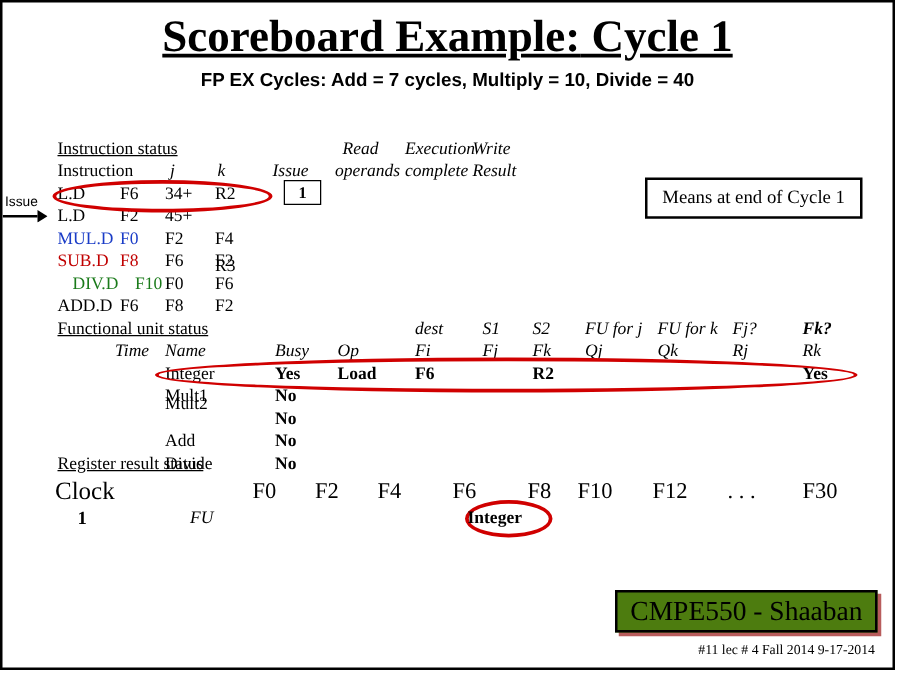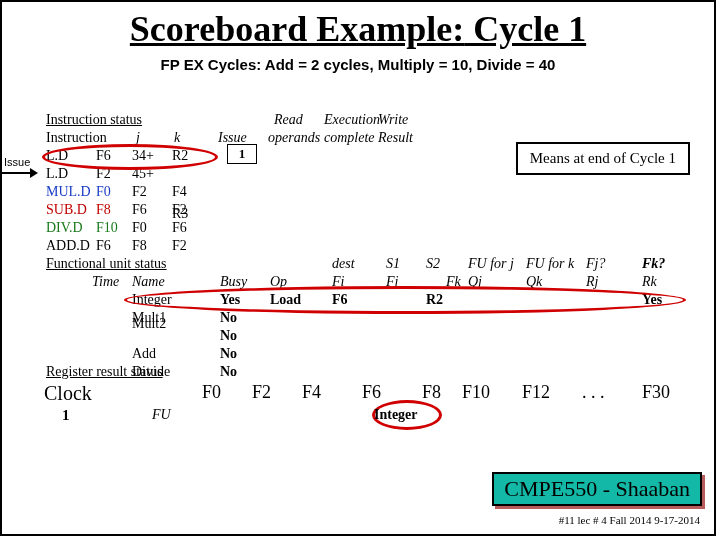"FP EX Cycles: Add =" div.subtitle { text: 2 -> 7 }
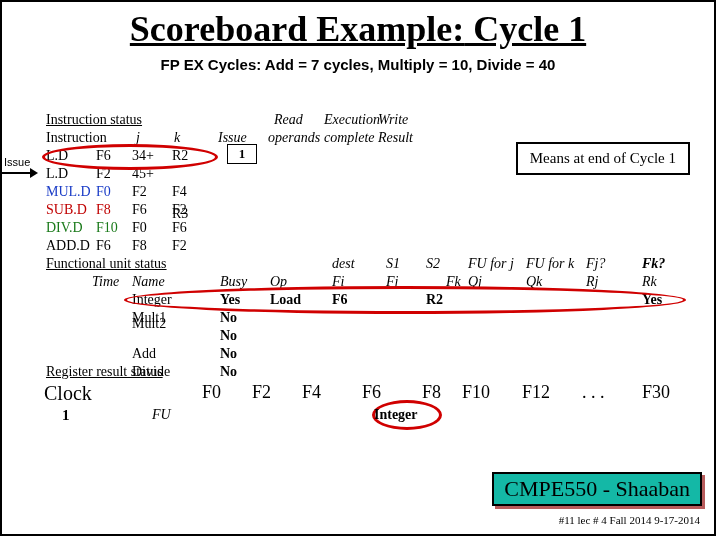"DIV.D" .div { margin-left: none -> 12px }
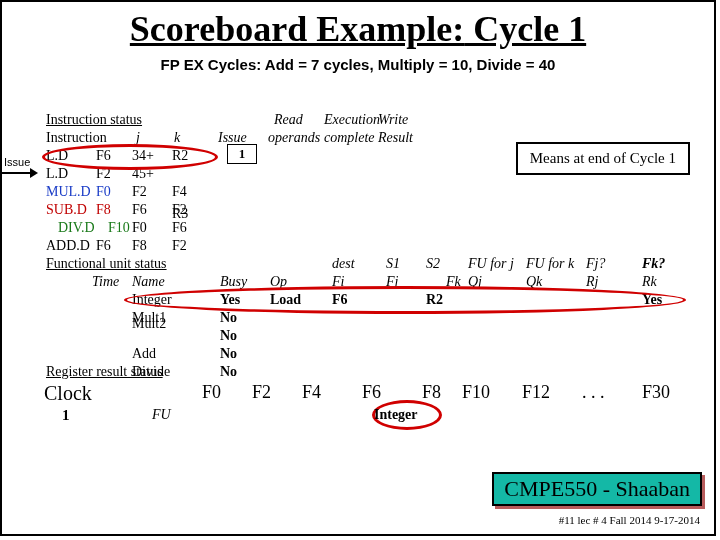"Fk" div.fu-head { margin-left: 20px -> none }
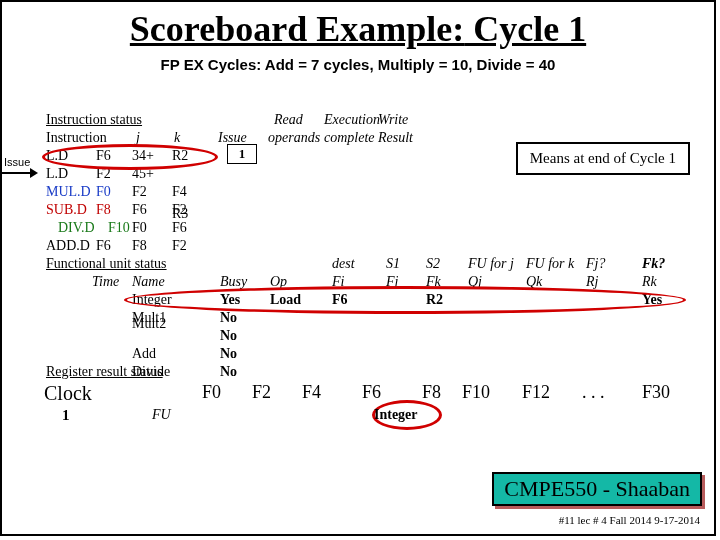"CMPE550 - Shaaban" .footer-box { background: #14b8a6 -> #4d7c0f }
